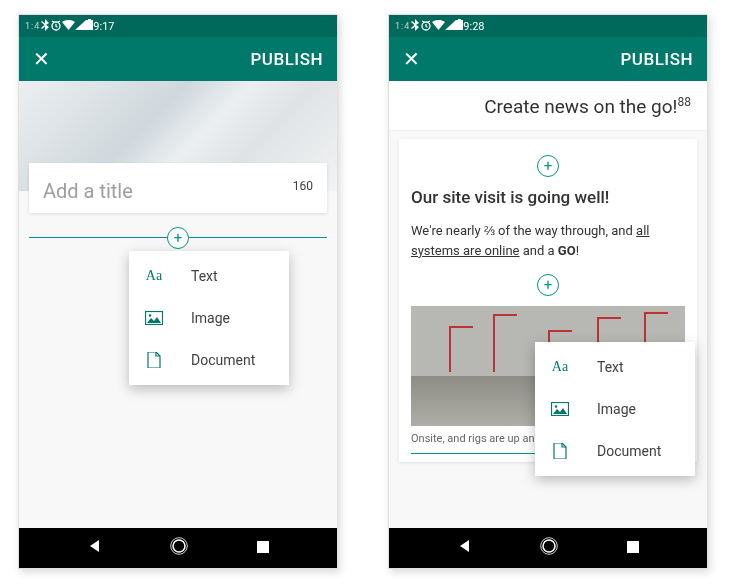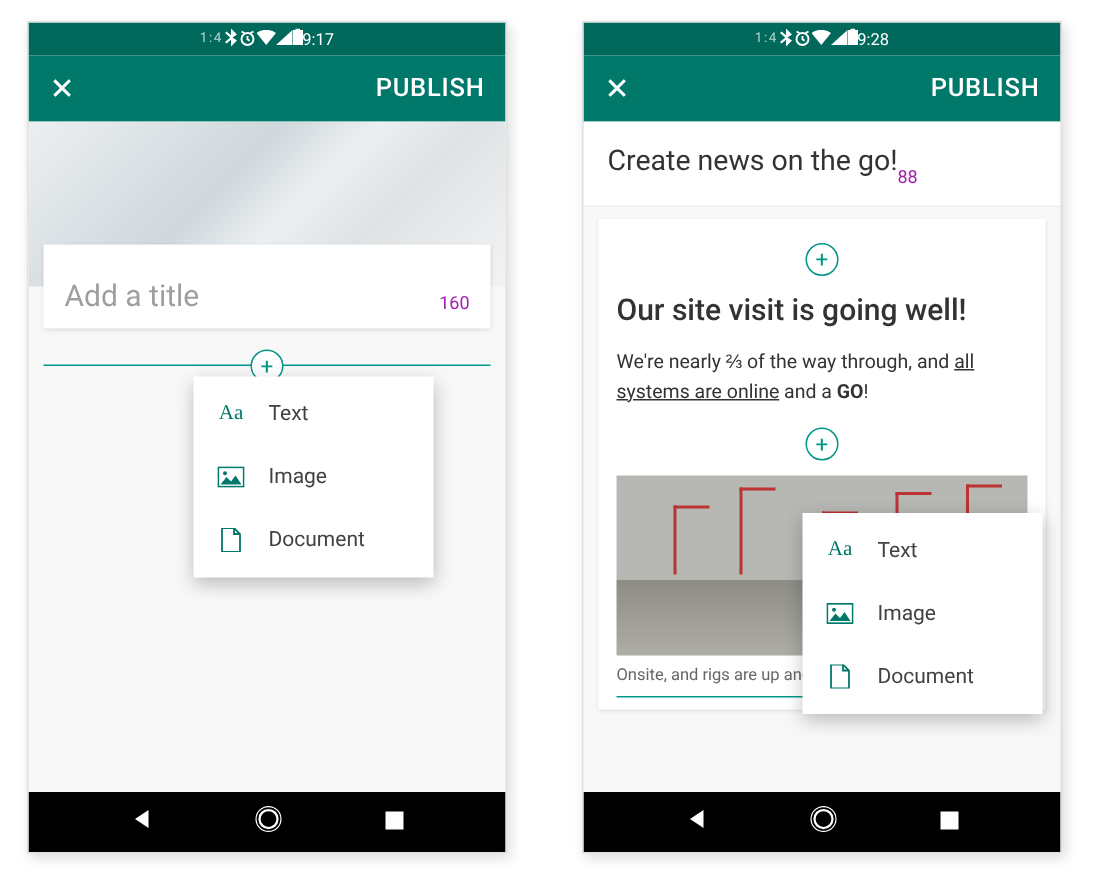"1:4" .statusbar { justify-content: center -> flex-start }
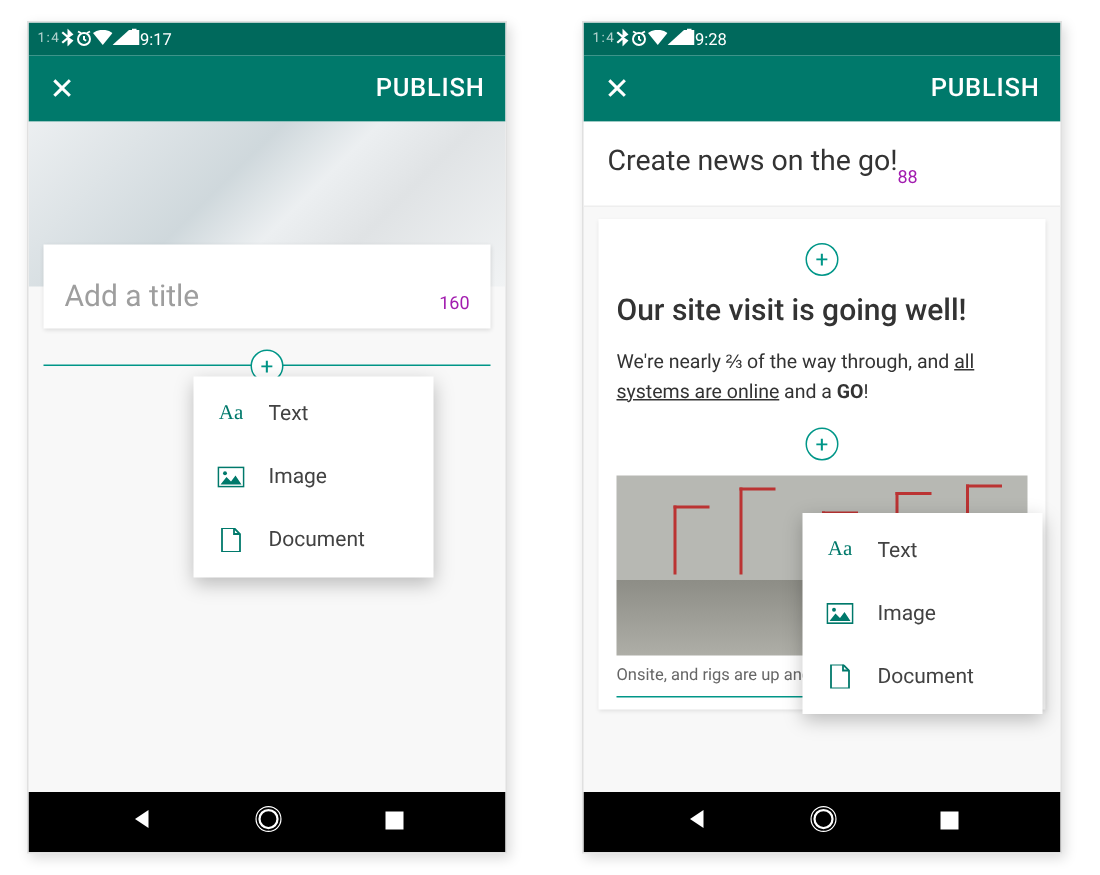"Create news on the go!" .card2-title { justify-content: flex-start -> flex-end }
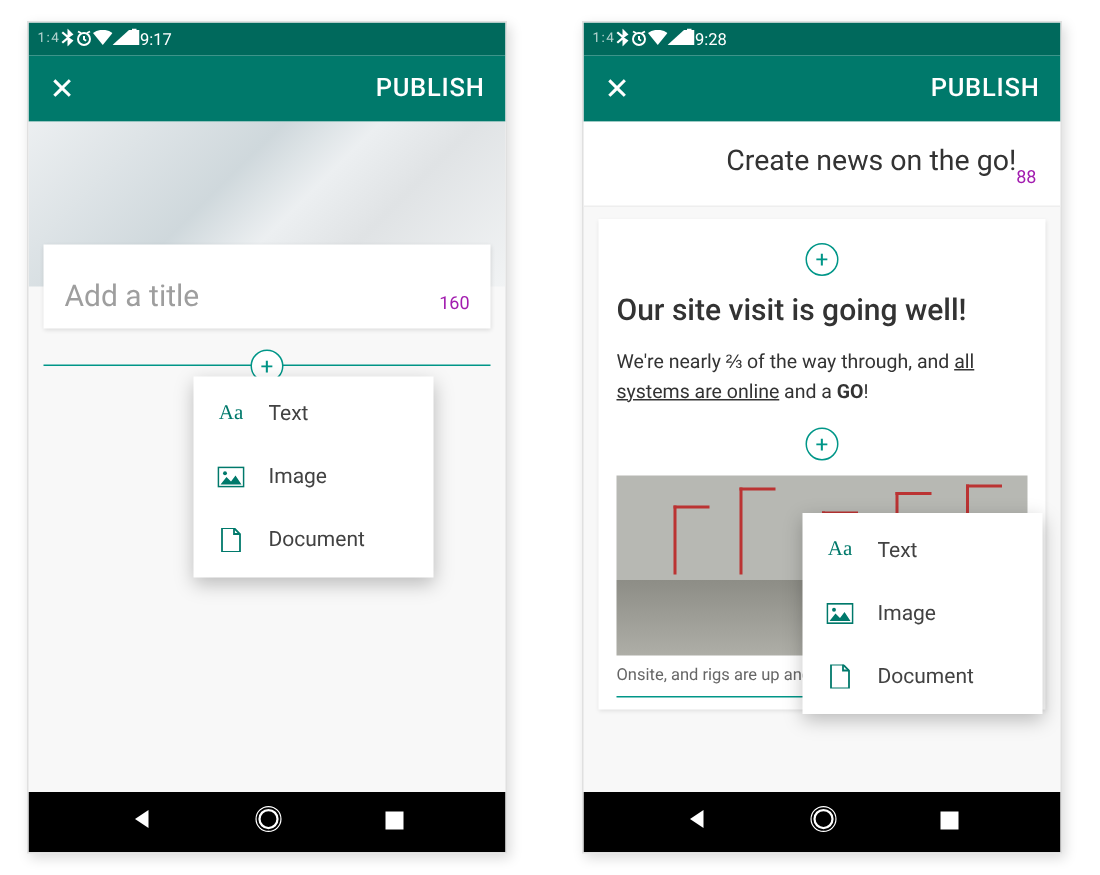"88" .title-count { color: #a21caf -> #404040; margin-top: 16px -> none }
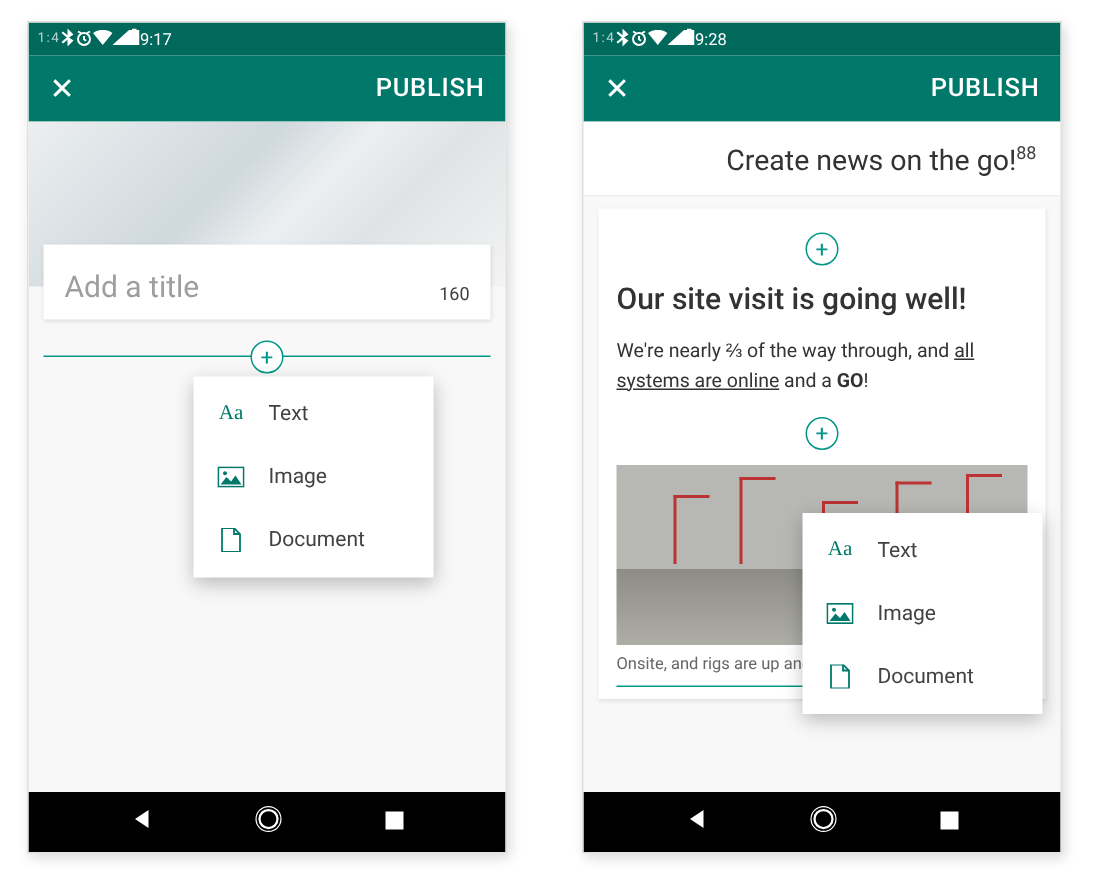"Add a title" .title-row { align-items: flex-end -> flex-start }
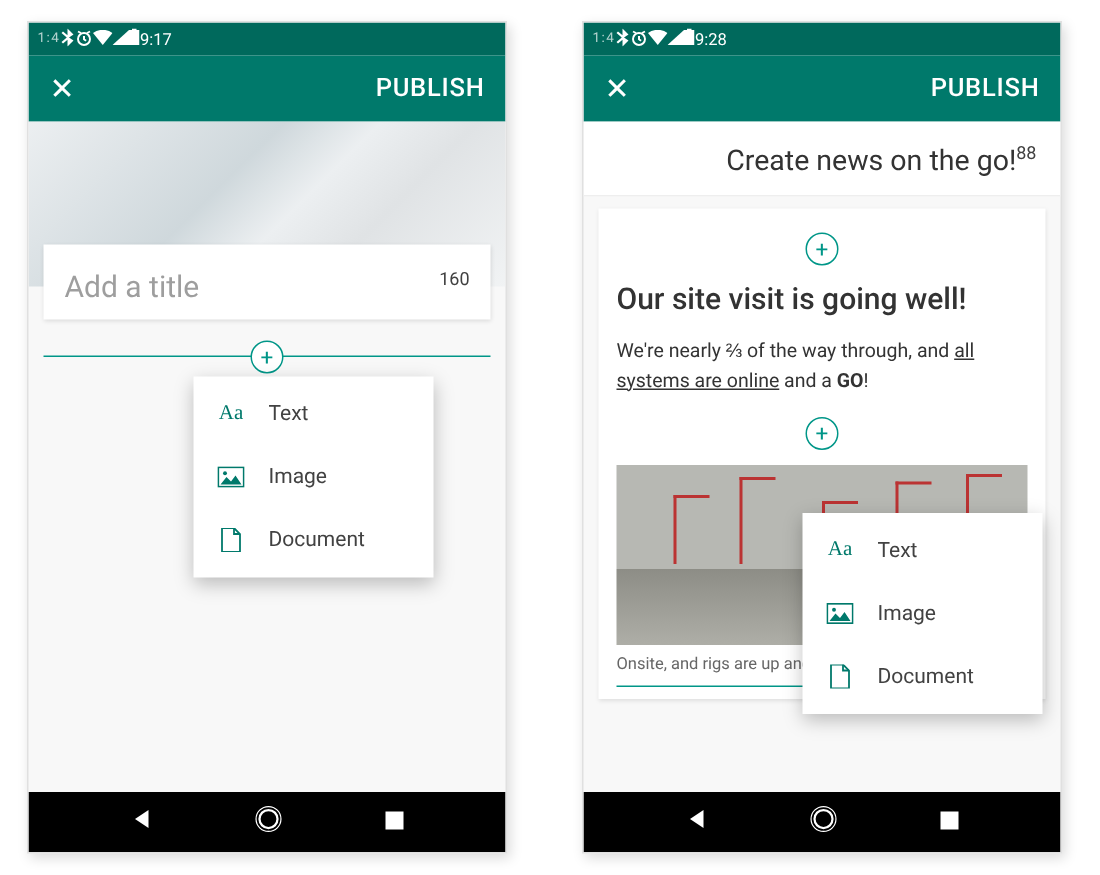"Our site visit is going" .body-h { font-size: 20px -> 17px }
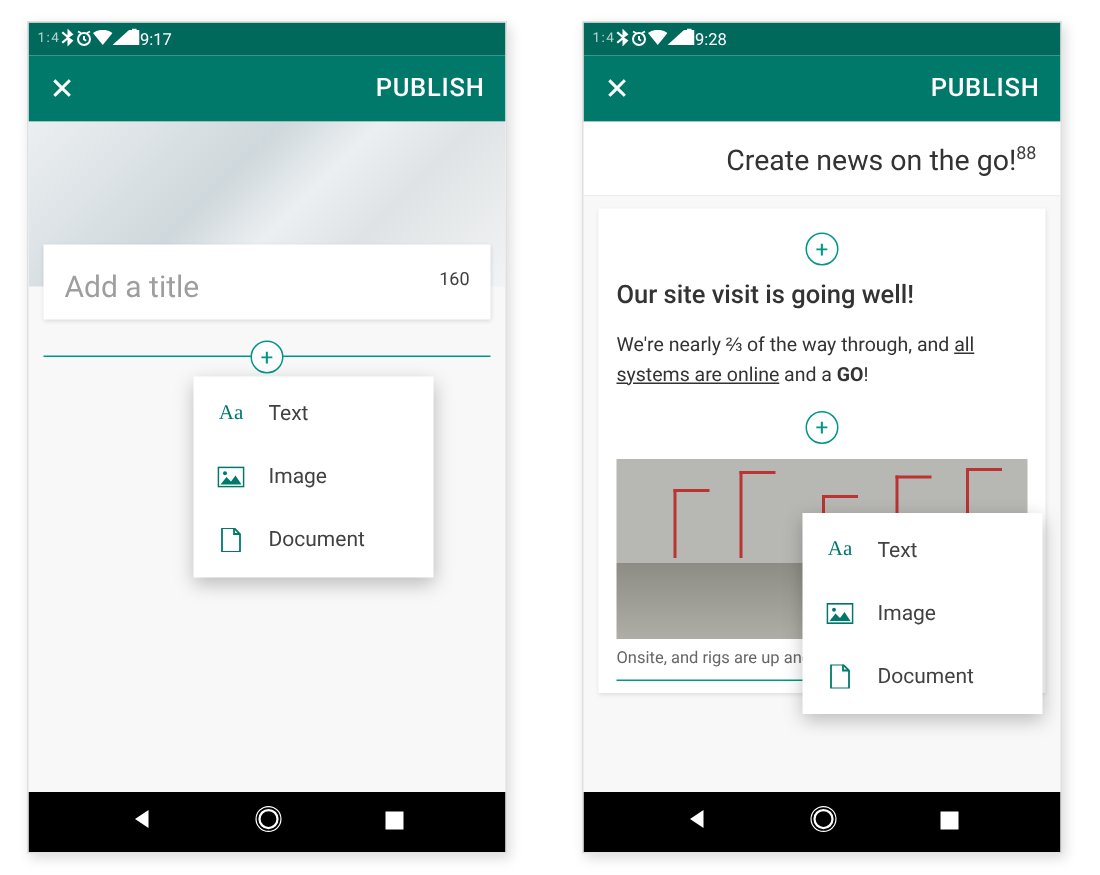"Aa" .menu-item { gap: 16px -> 28px }
